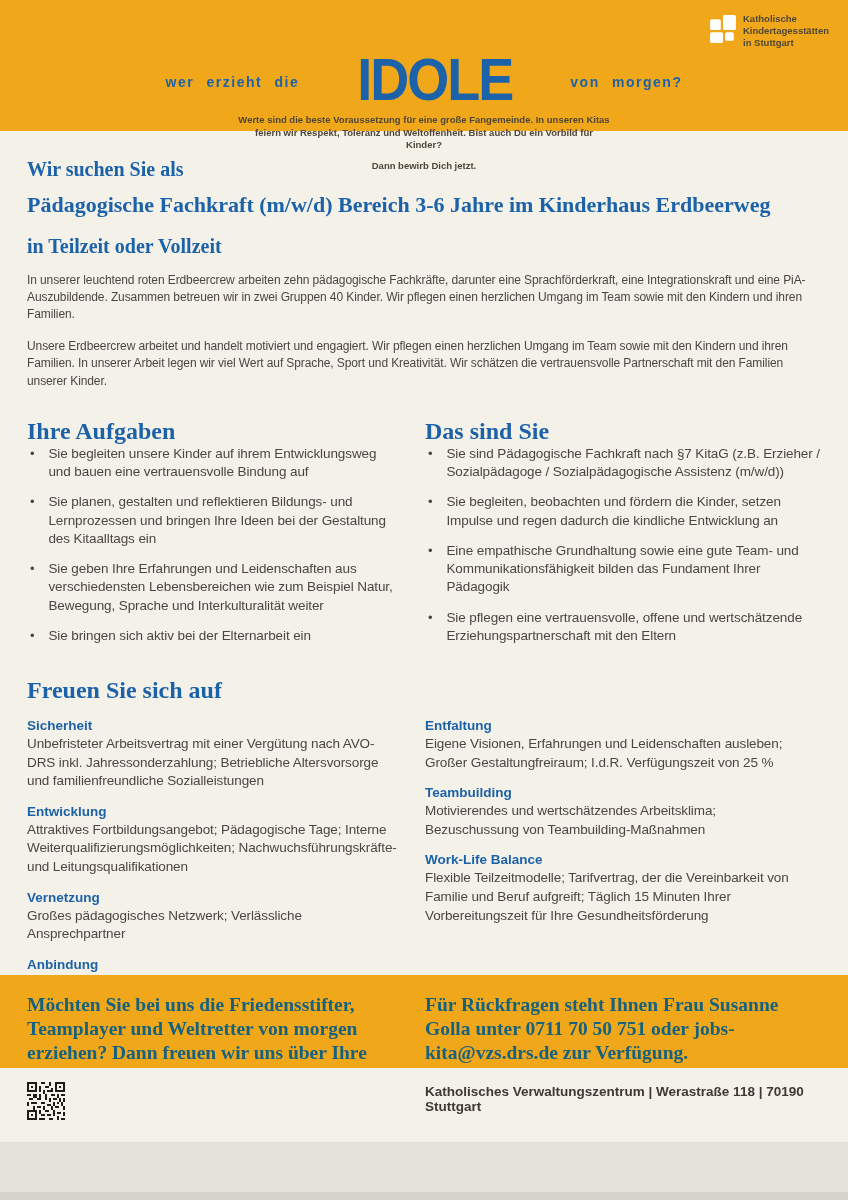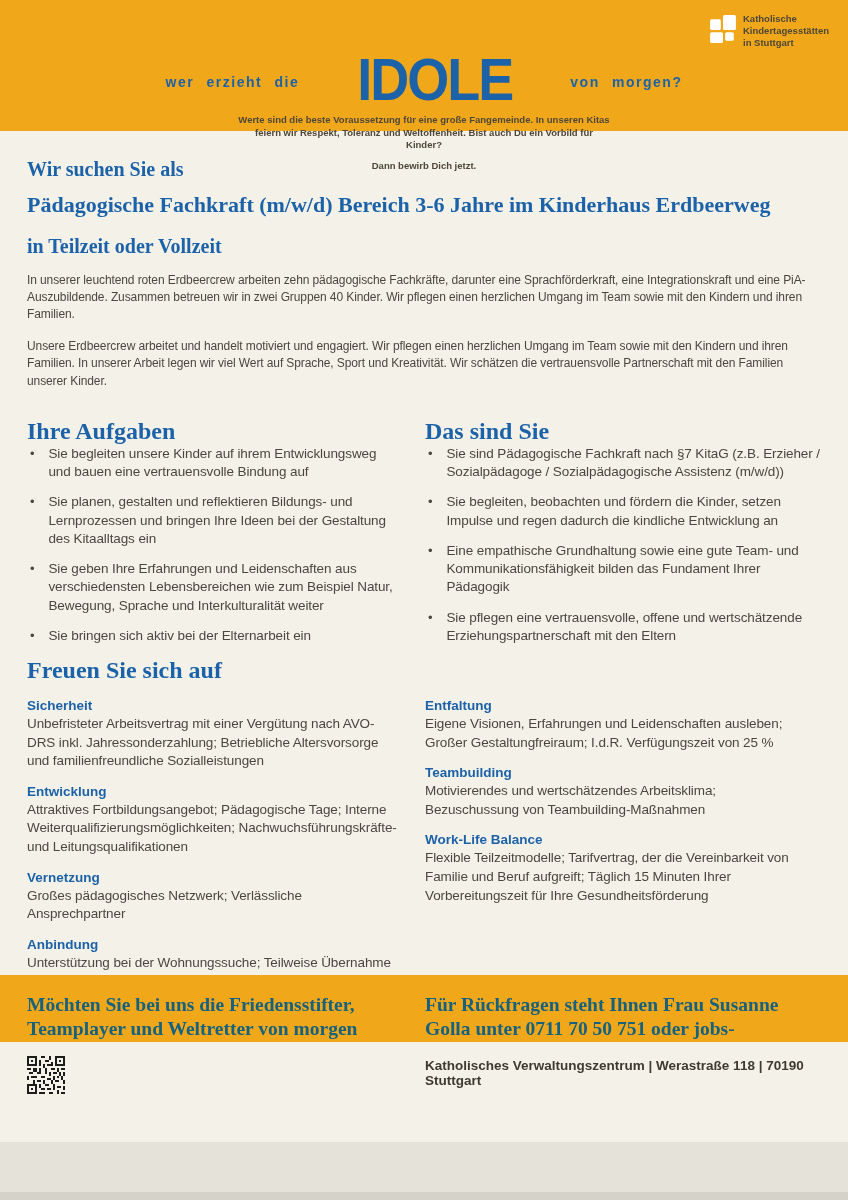"Freuen Sie sich auf" .benefits-heading { margin-top: none -> 20px }
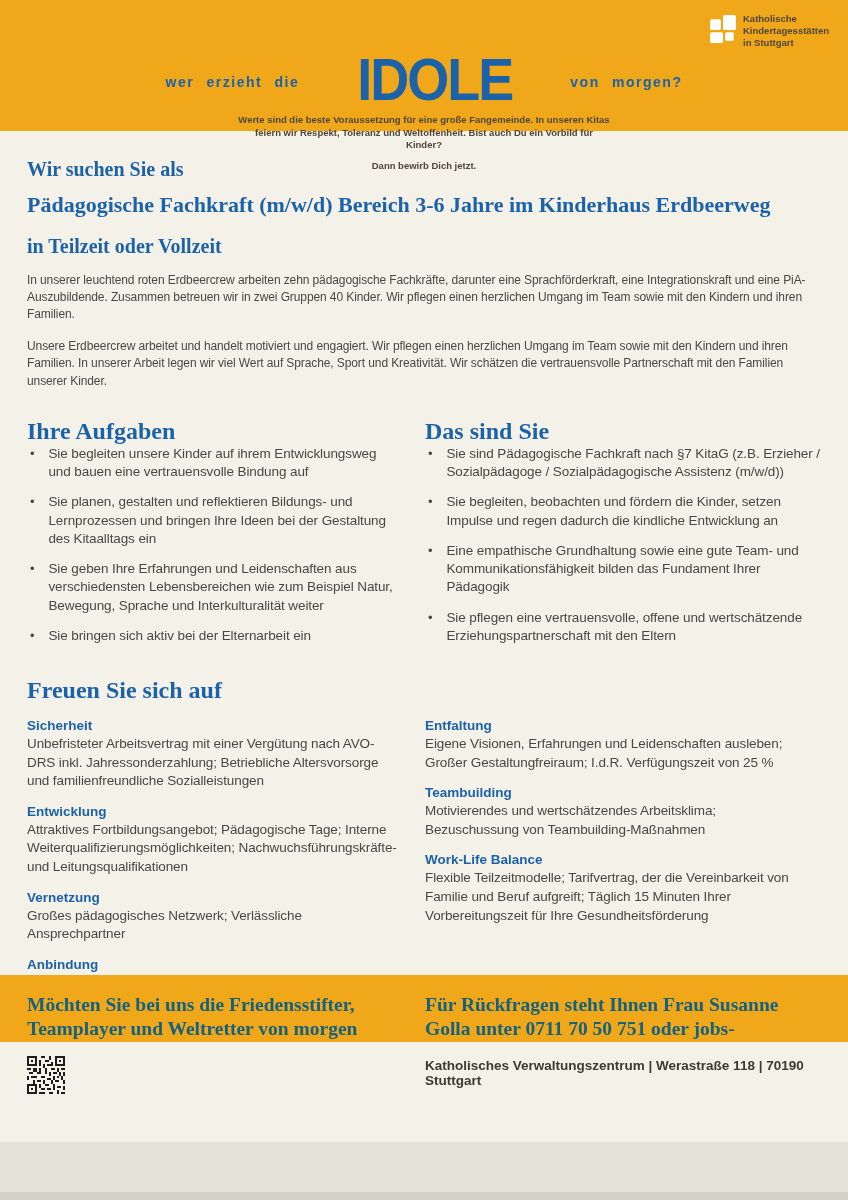"Katholisches Verwaltungszentrum |" .footer { top: 1042px -> 1068px }
